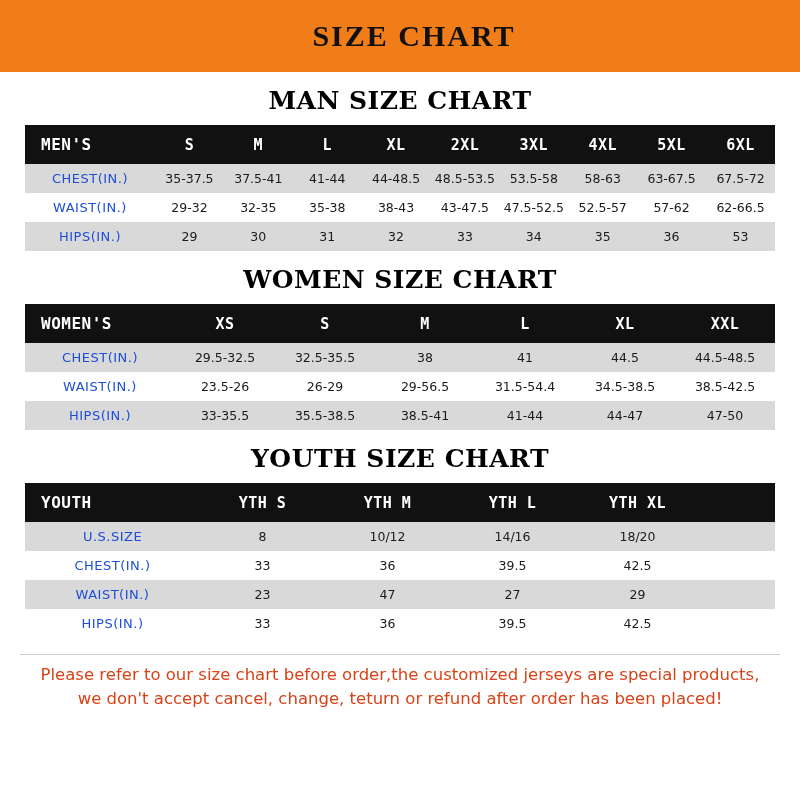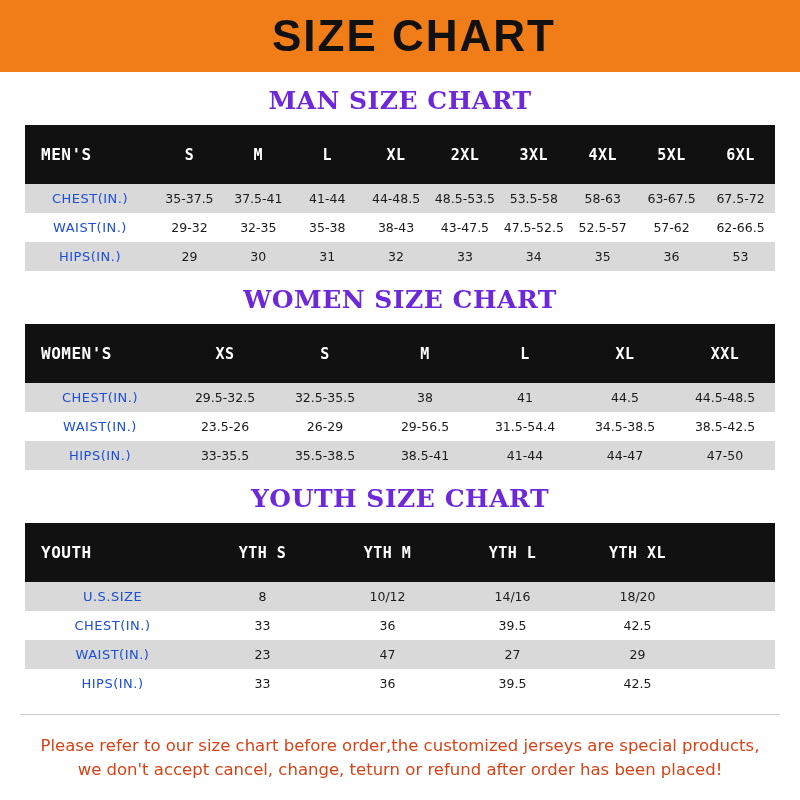"SIZE CHART" .header-band .title { font-family: Liberation Sans, sans-serif -> Liberation Serif, serif; font-size: 44px -> 30px }
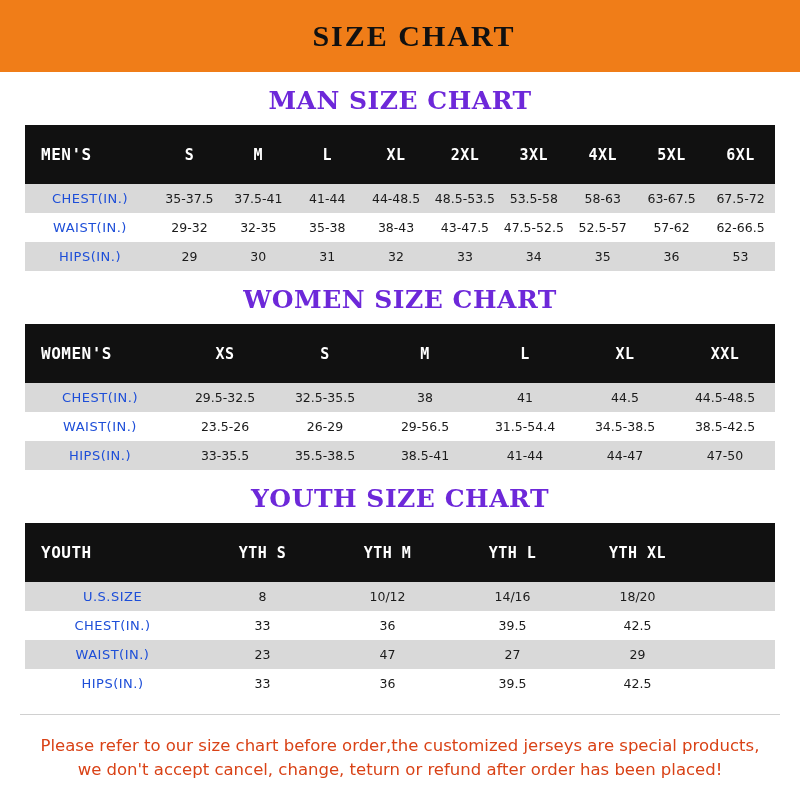"MAN SIZE CHART" .section-title { color: #6d28d9 -> #000000 }
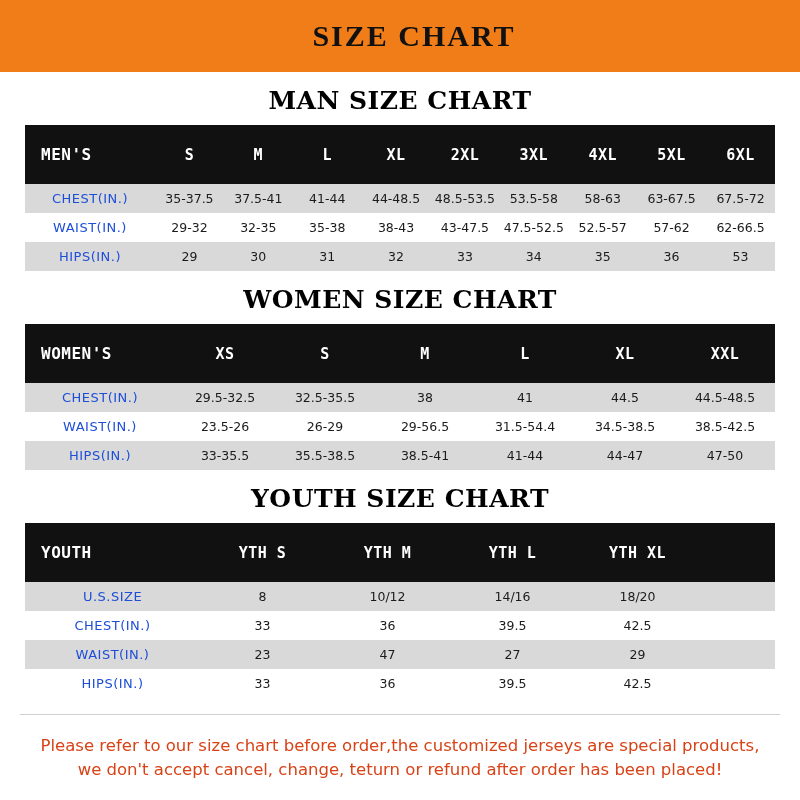"MEN'S" table.size-table th { padding: 20px 2px -> 10px 2px }
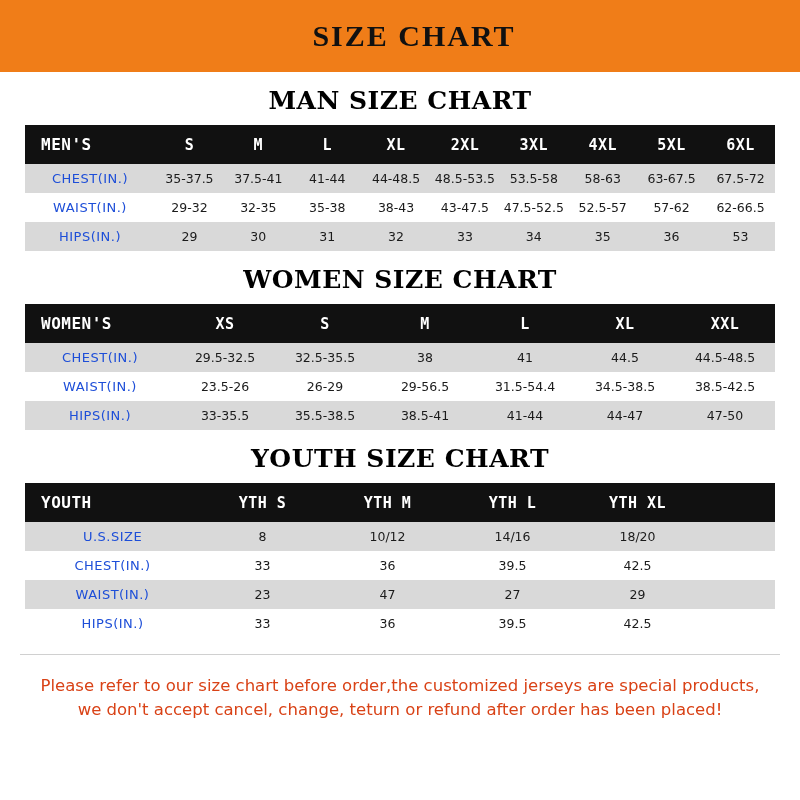"Please refer to our size" .footer-note { padding-top: 19px -> 8px }
